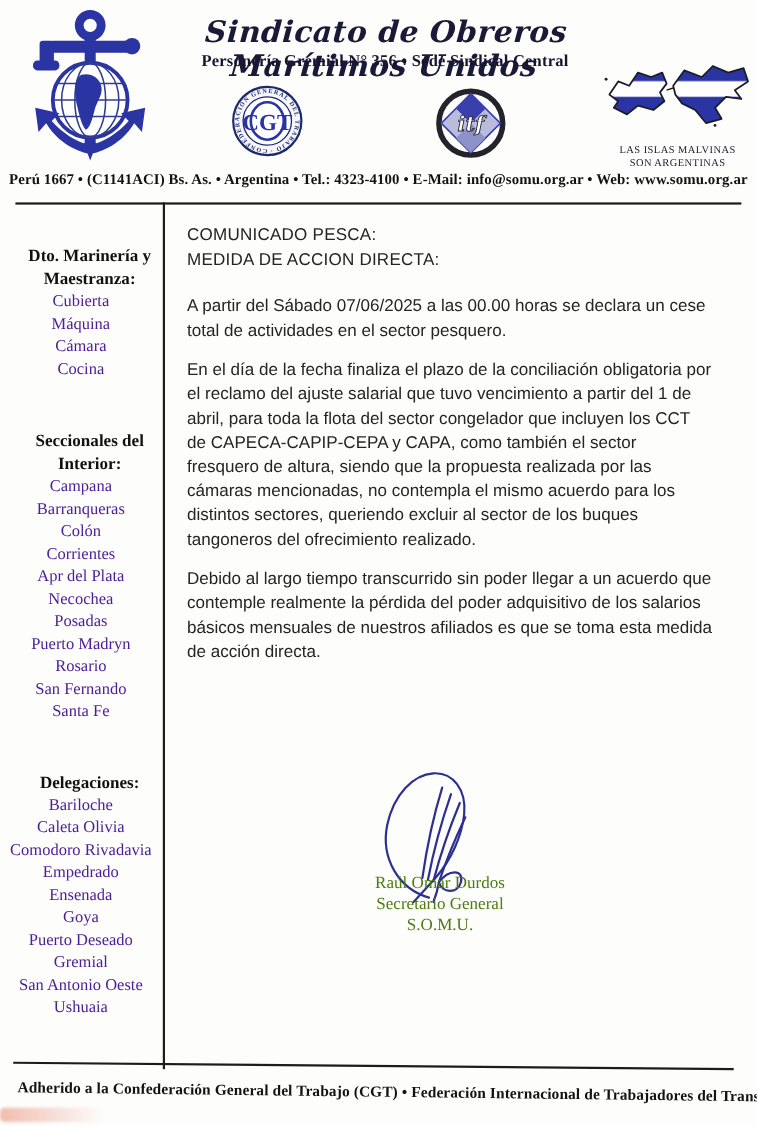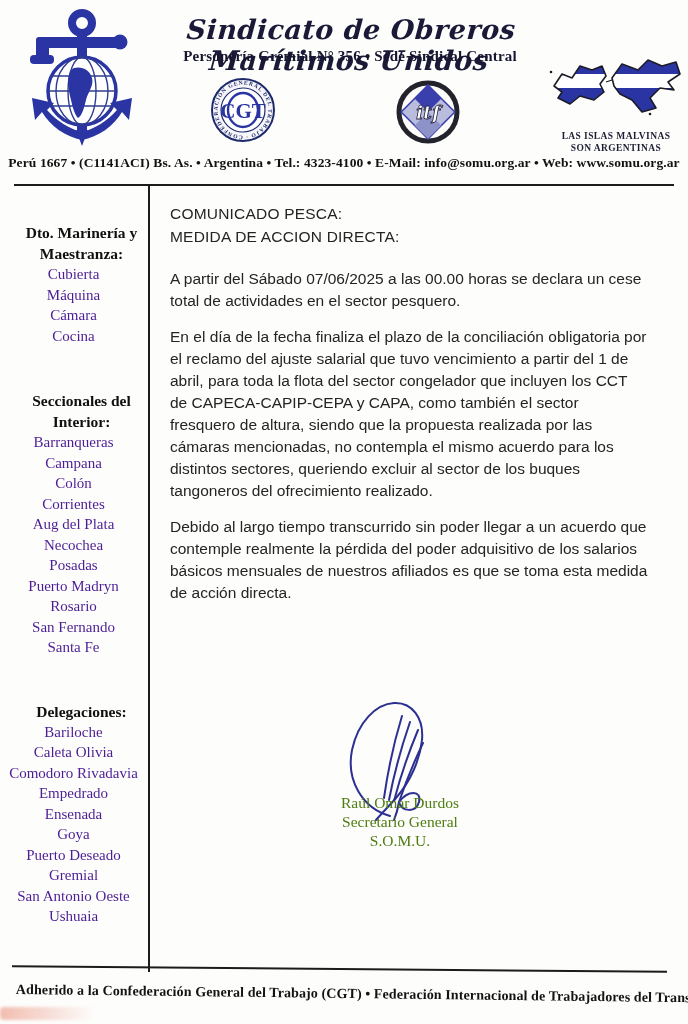"LAS ISLAS MALVINAS" .malvinas-caption { font-weight: bold -> normal }
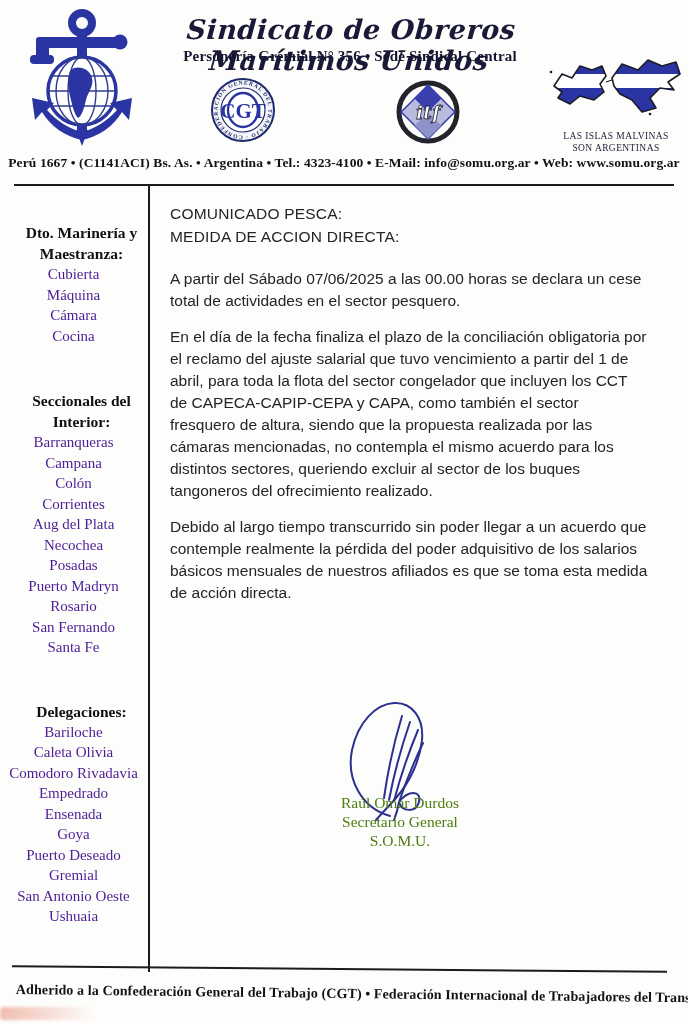"Barranqueras" div.sb-item { order: before "Campana" -> after "Campana" }
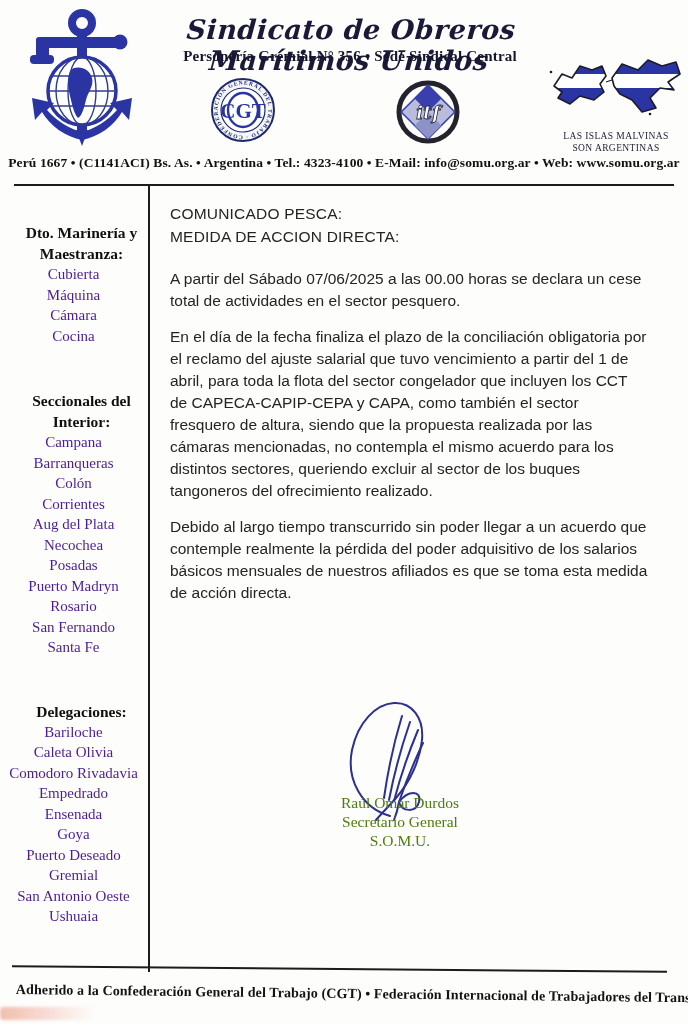"Aug del Plata" div.sb-item { text: Aug -> Apr }
